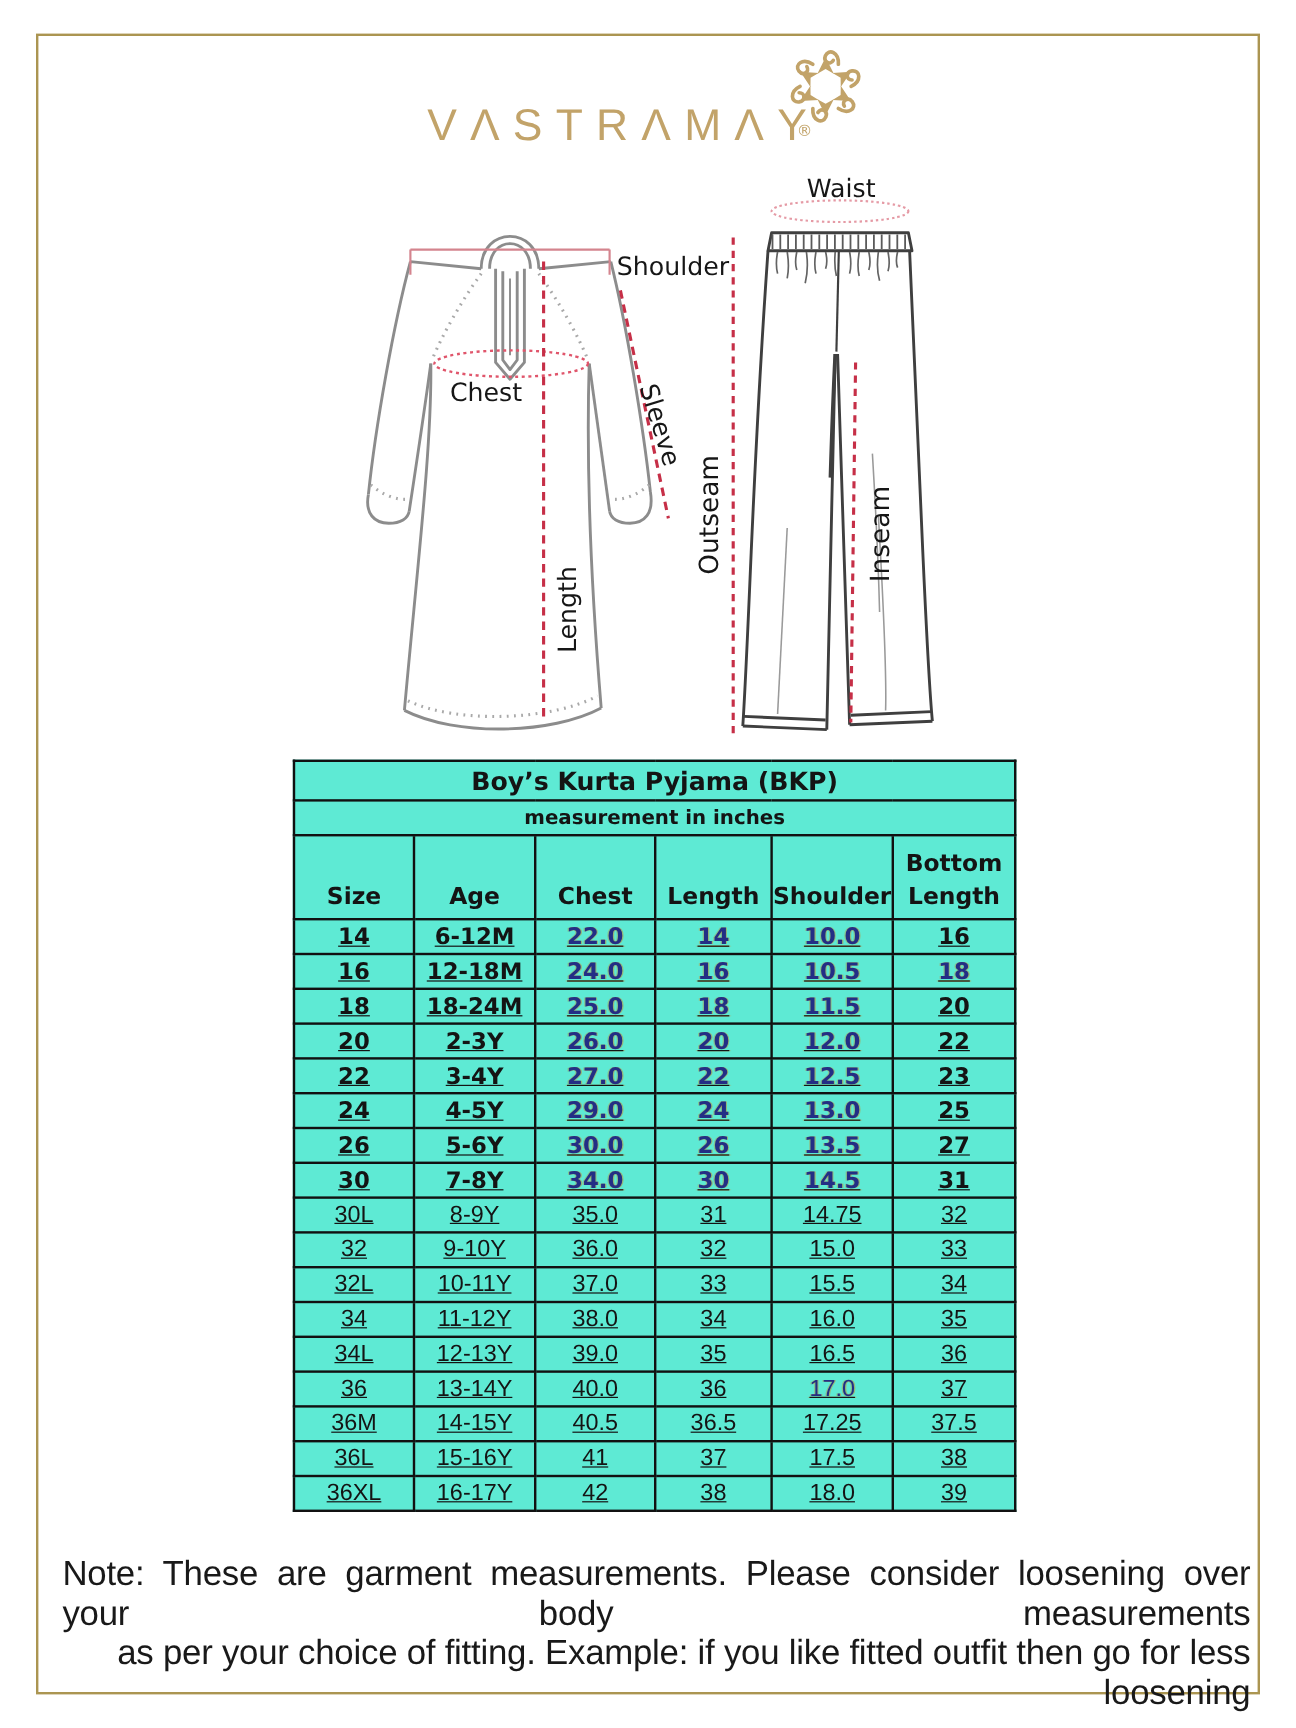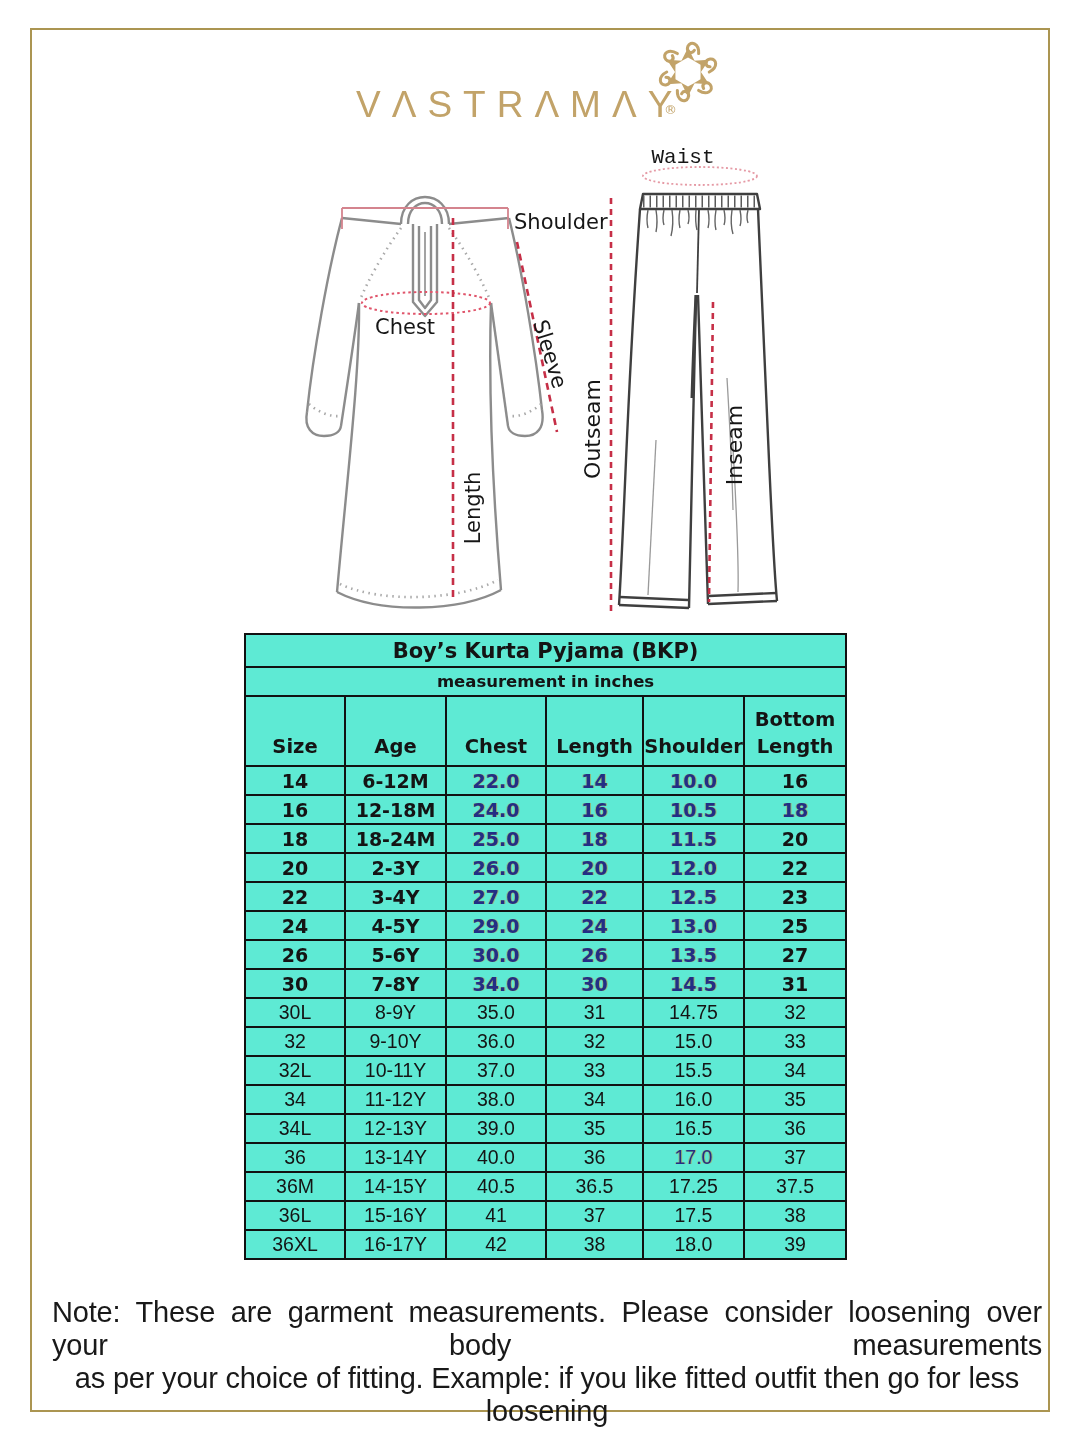"Waist" div.dlabel { font-family: Liberation Mono, monospace -> none; left: 683px -> 701px }
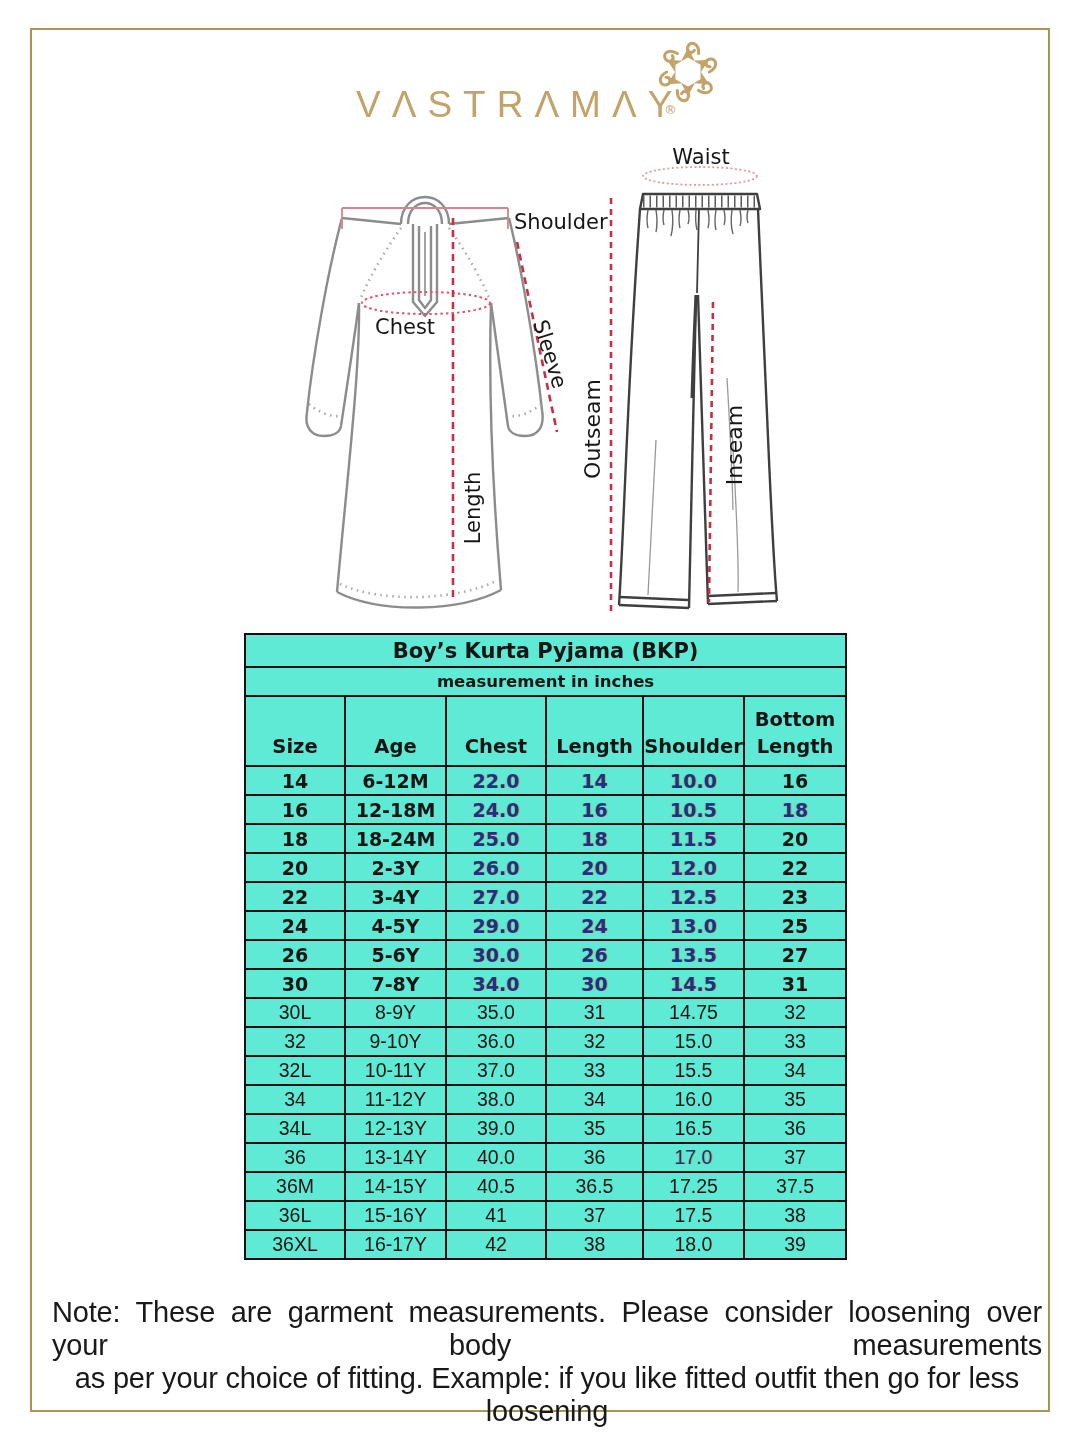"14" tr.data { text-decoration: none -> underline }
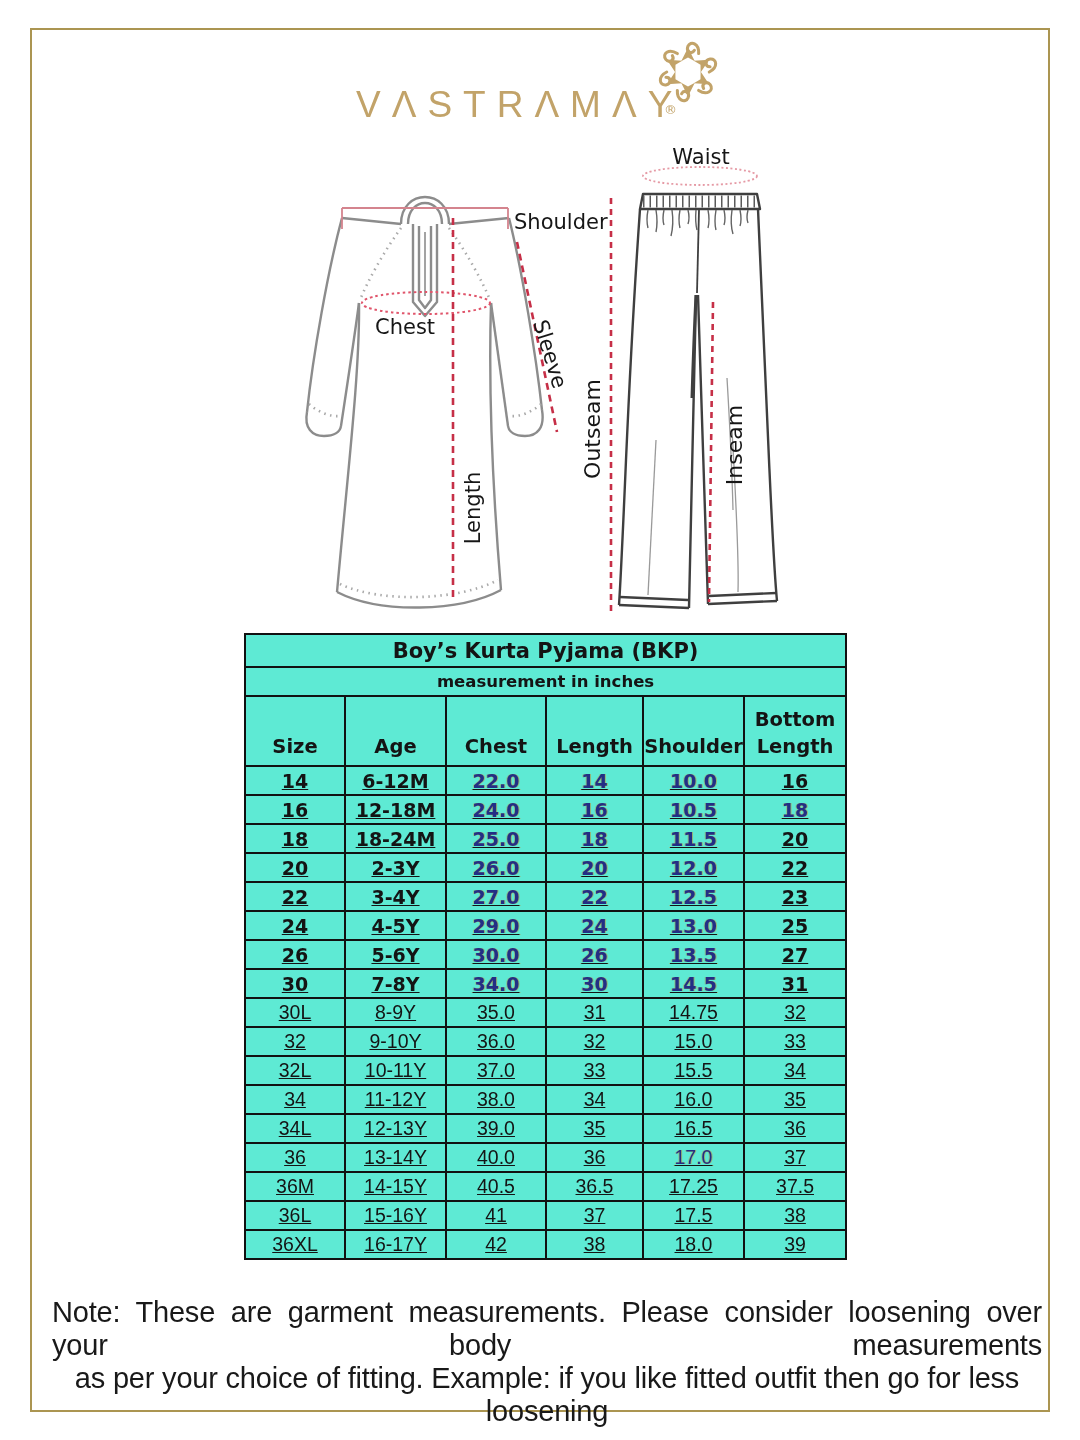"as per your choice of" .note .l2 { text-align: center -> right }
